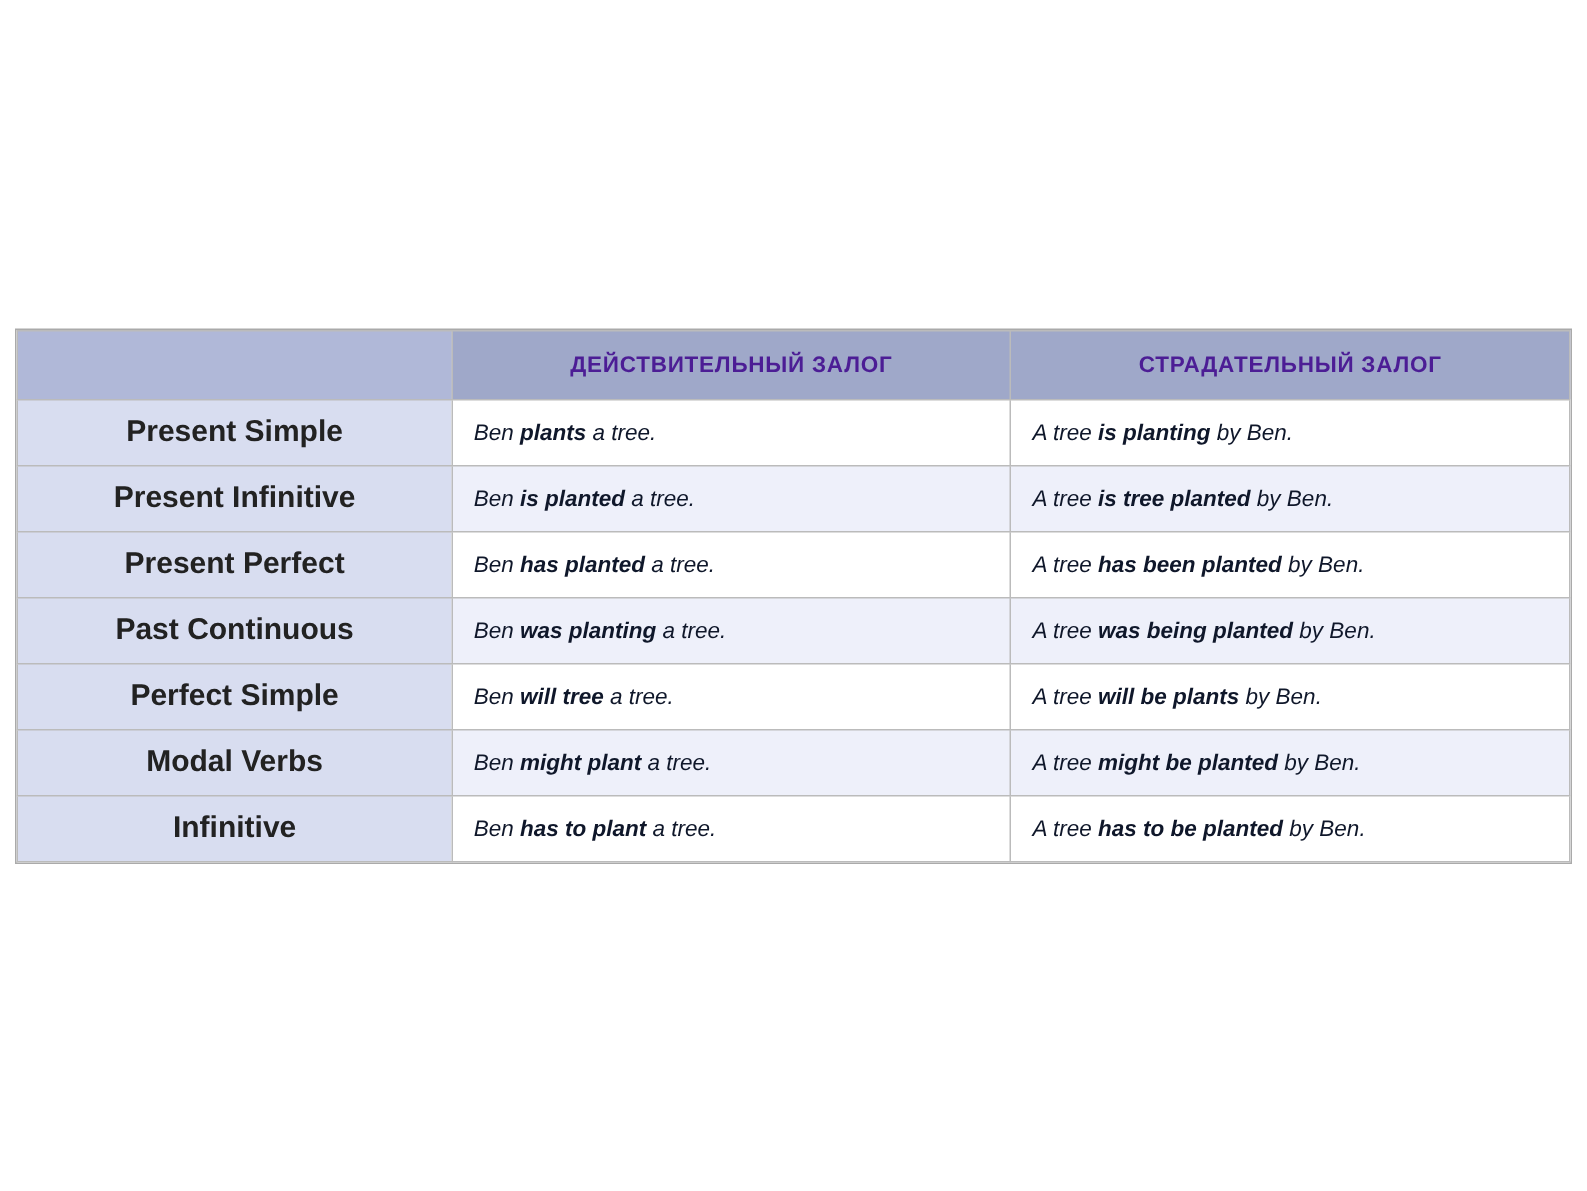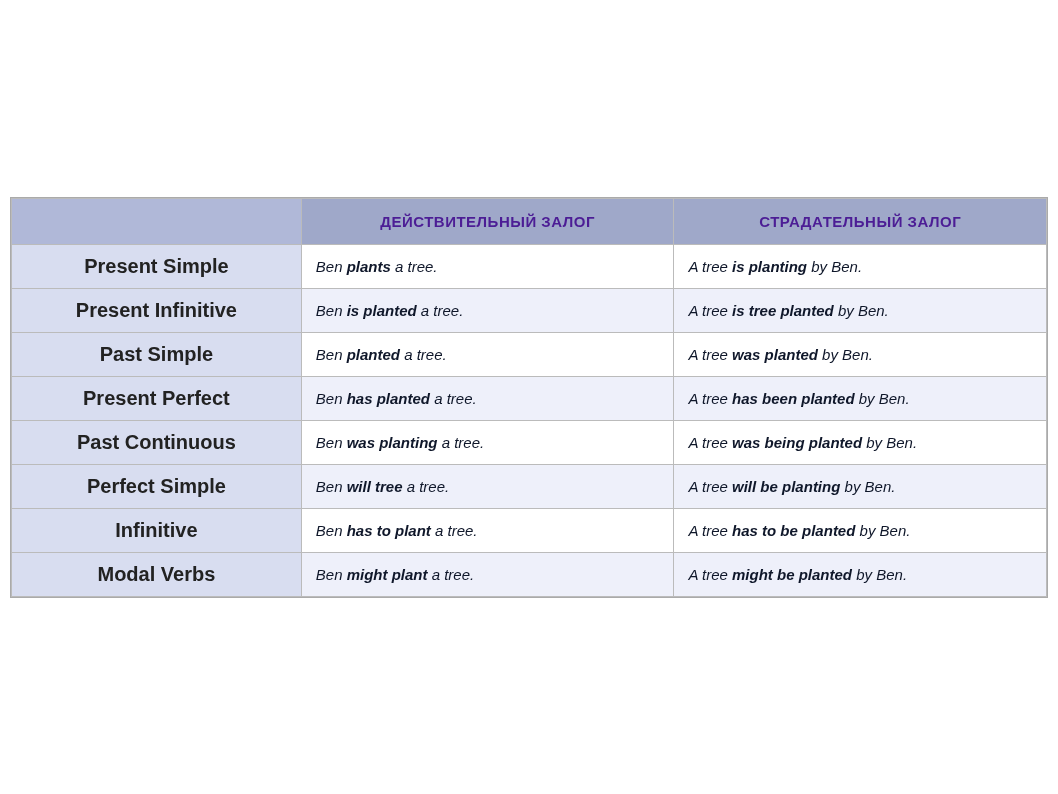"Past Simple" tr { html: <tr> <td>Past Simple</td> <td>Ben <span>planted</span> a tree.</td> <td>A tree <span>was planted</span> by Ben.</td> </tr> -> none }
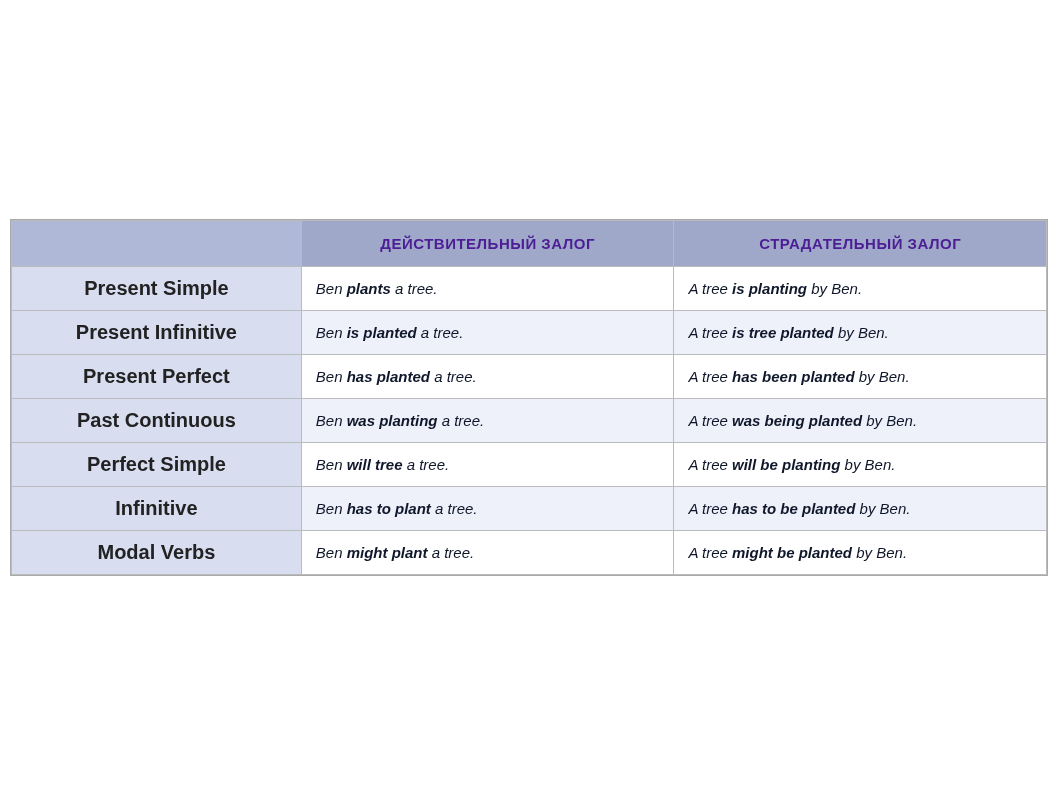"will be planting" span.bold-word { text: planting -> plants }
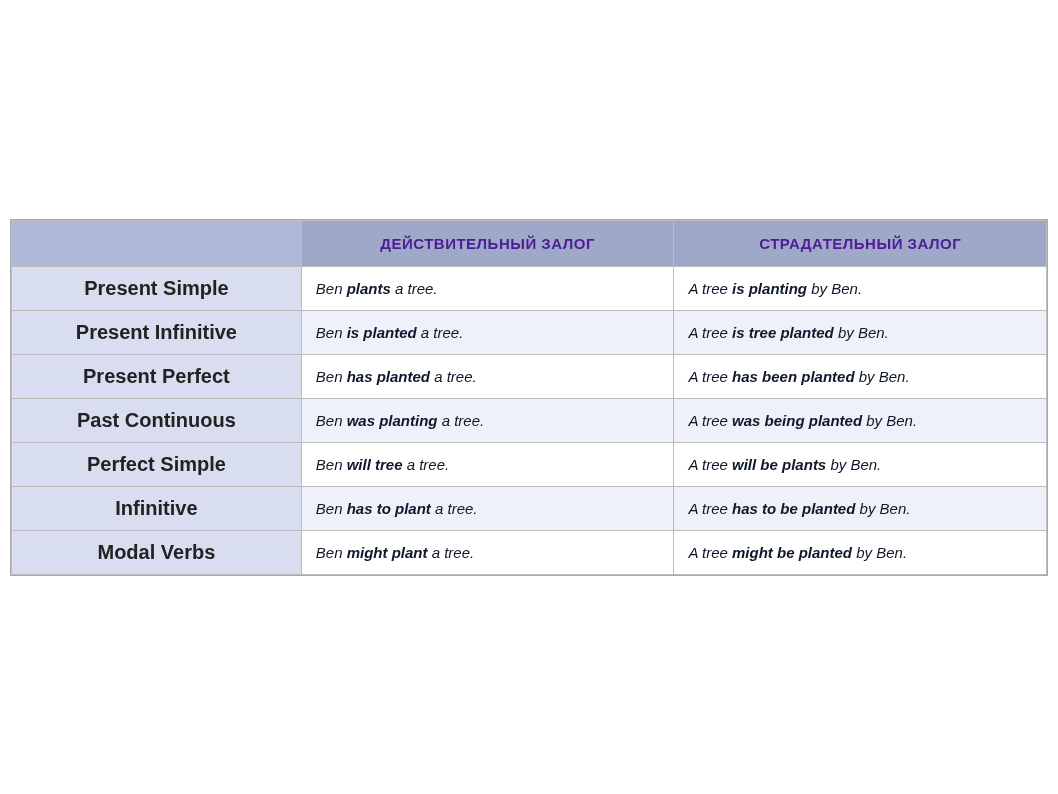"Infinitive" tr { order: before "Modal Verbs" -> after "Modal Verbs" }
